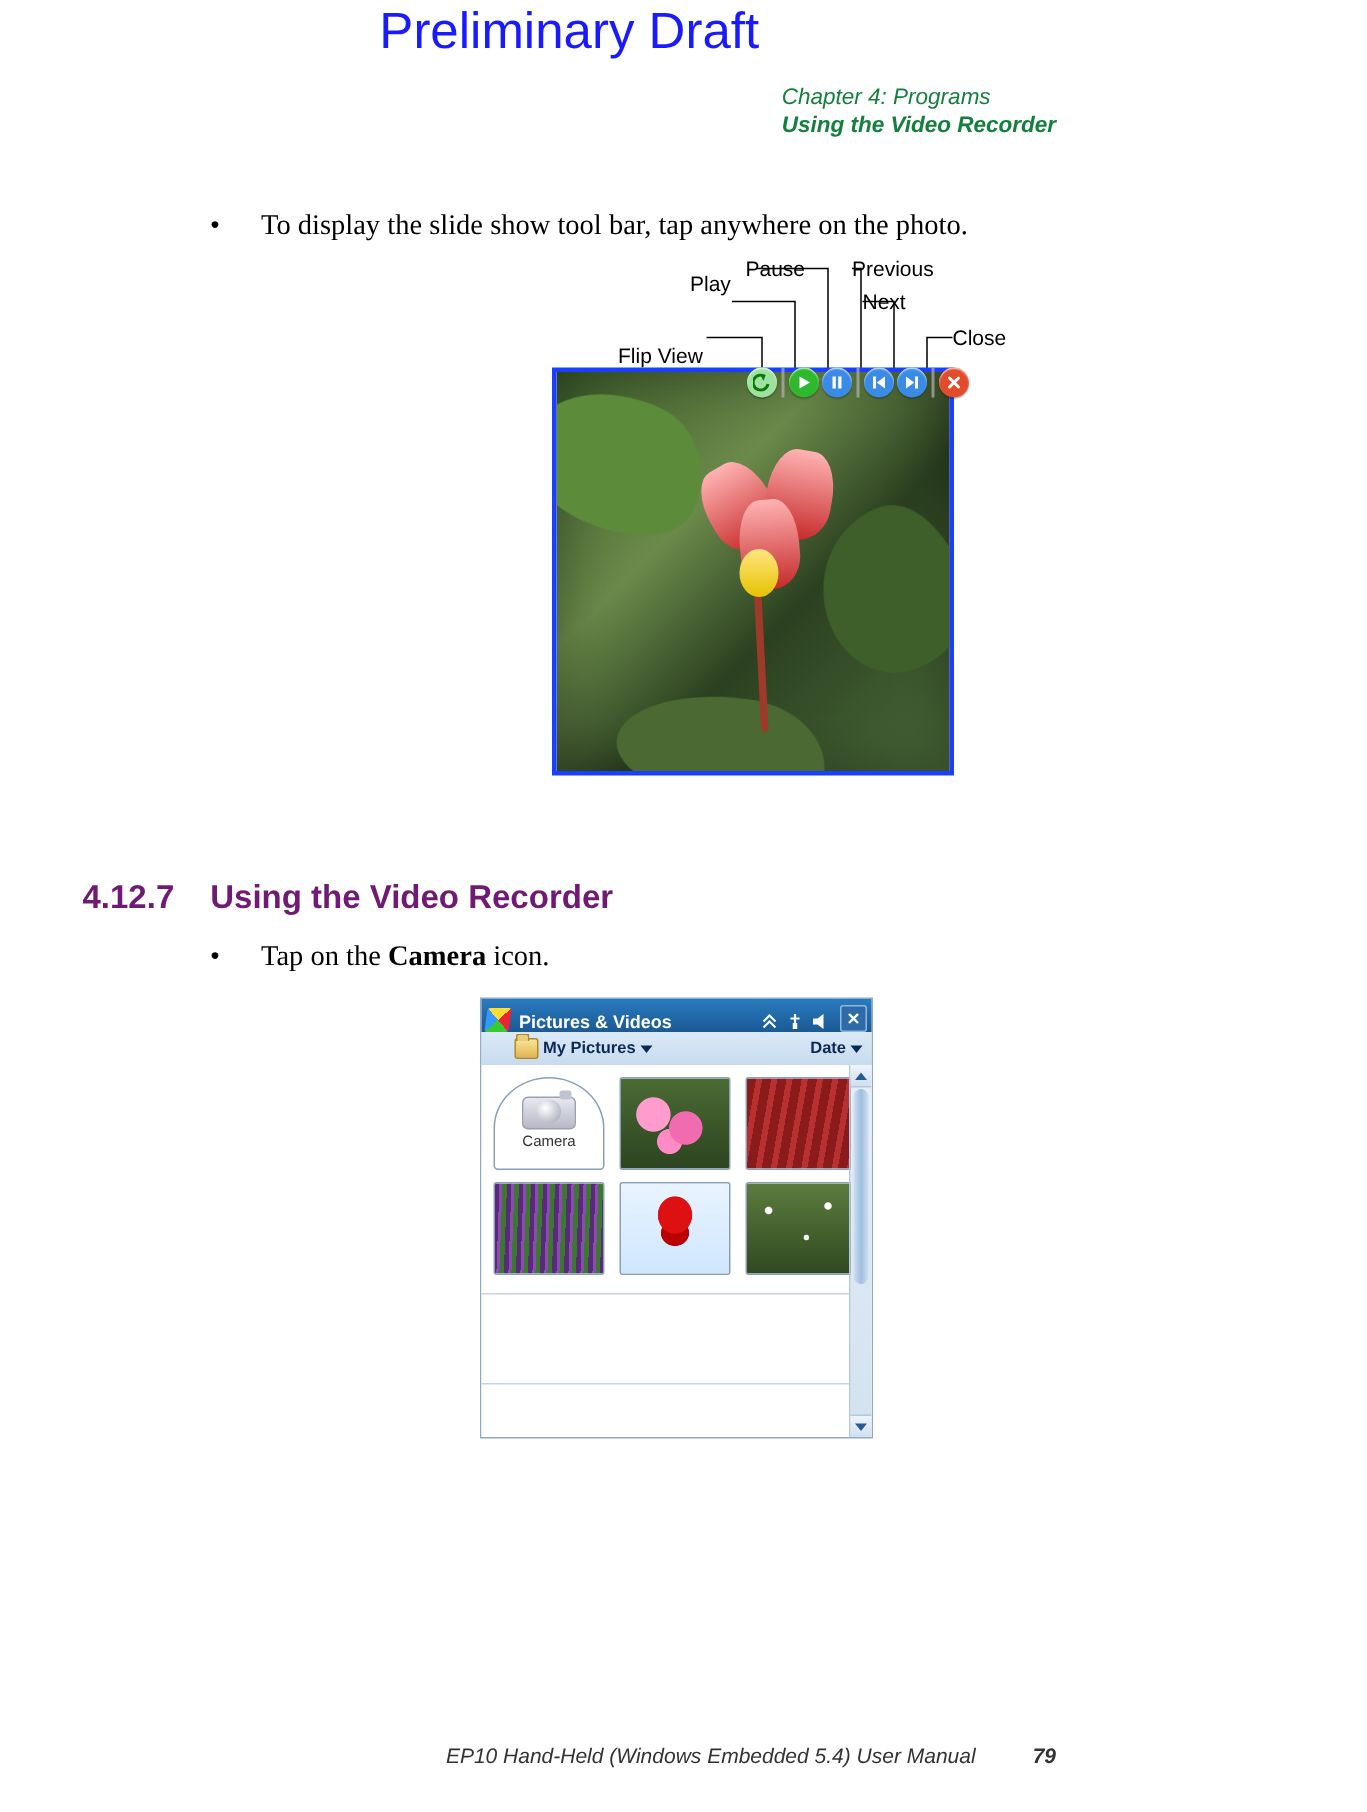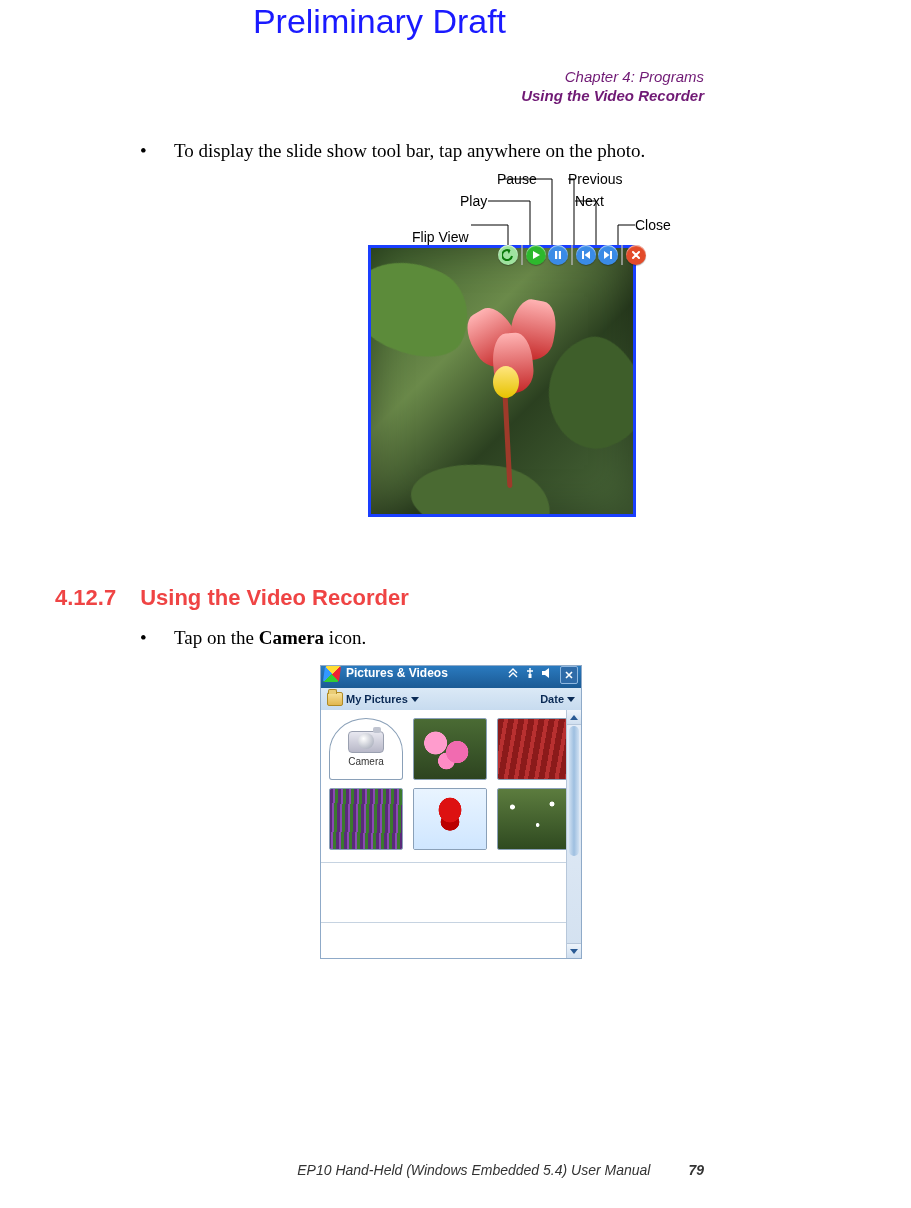"Chapter 4: Programs" .header-right { color: #701a75 -> #15803d; text-align: right -> none; top: 68px -> 56px }
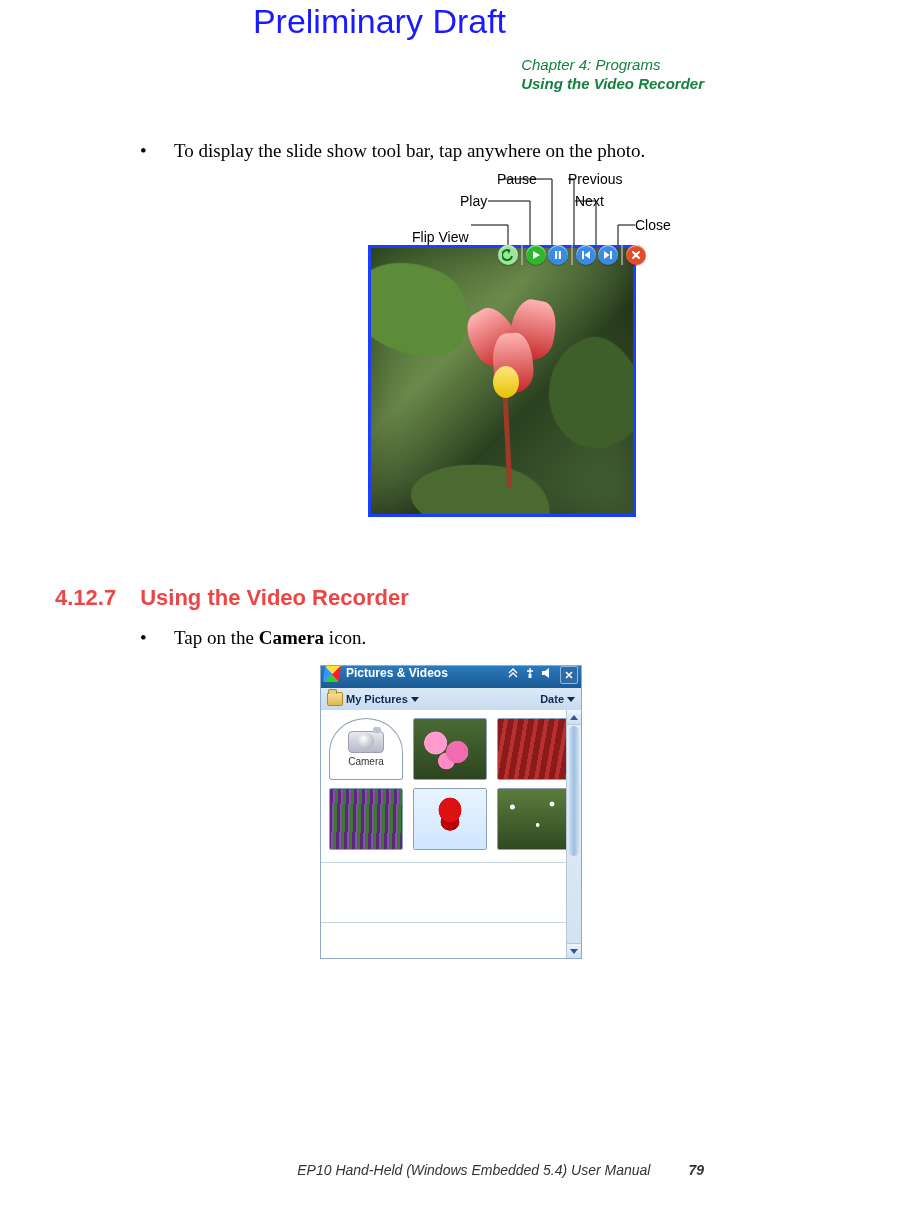"Play" span.label { top: 28px -> 16px }
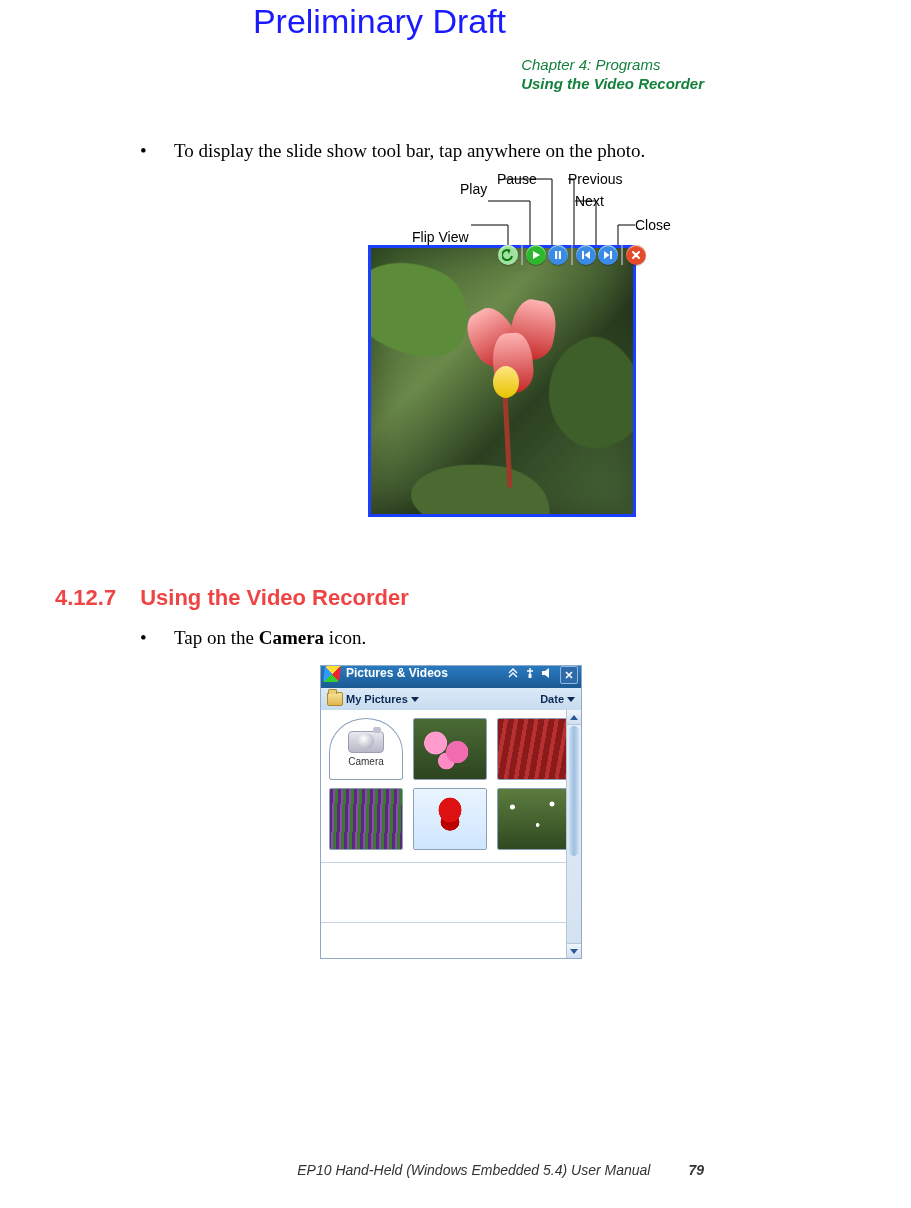"4.12.7" .section-heading { color: #ef4444 -> #701a75 }
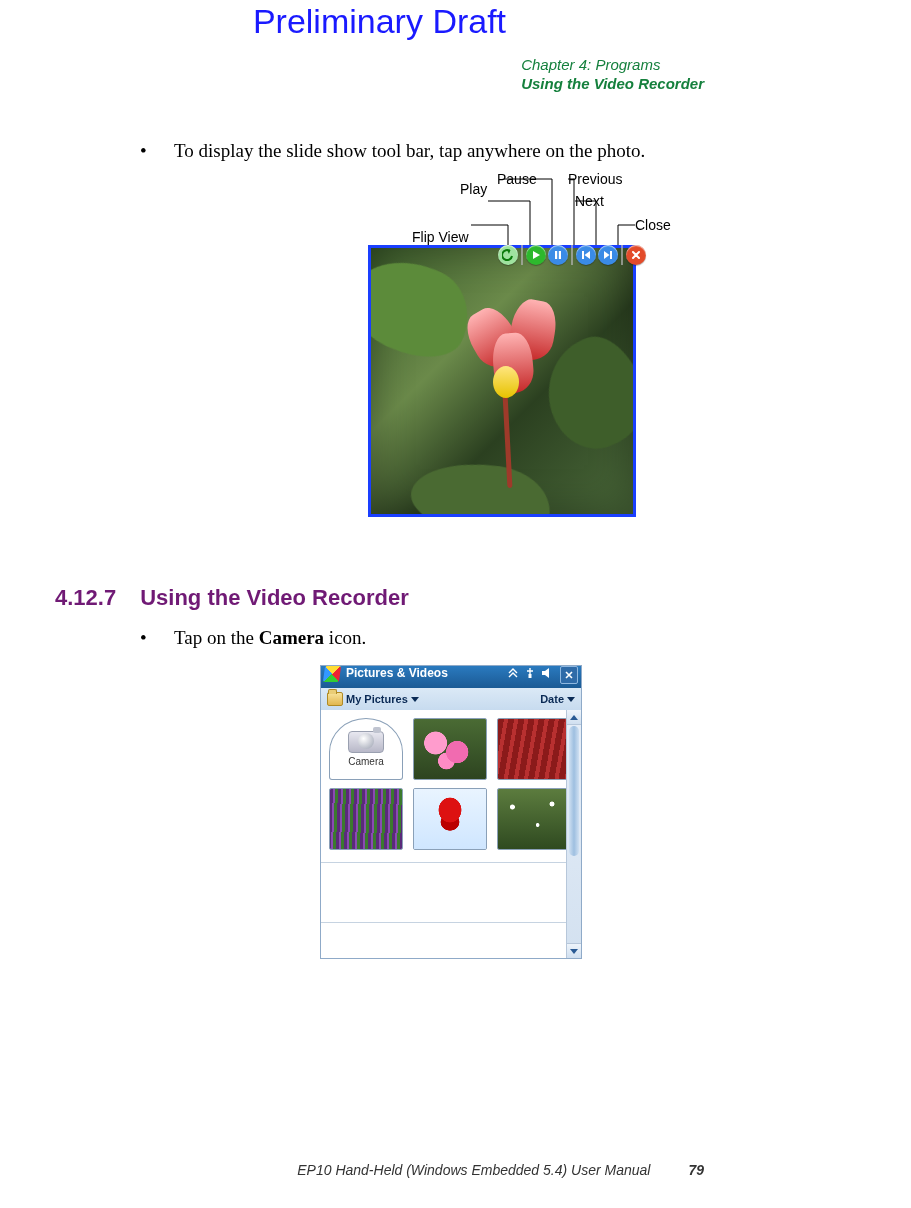"Pictures & Videos" .fig2 .titlebar { align-items: flex-start -> flex-end }
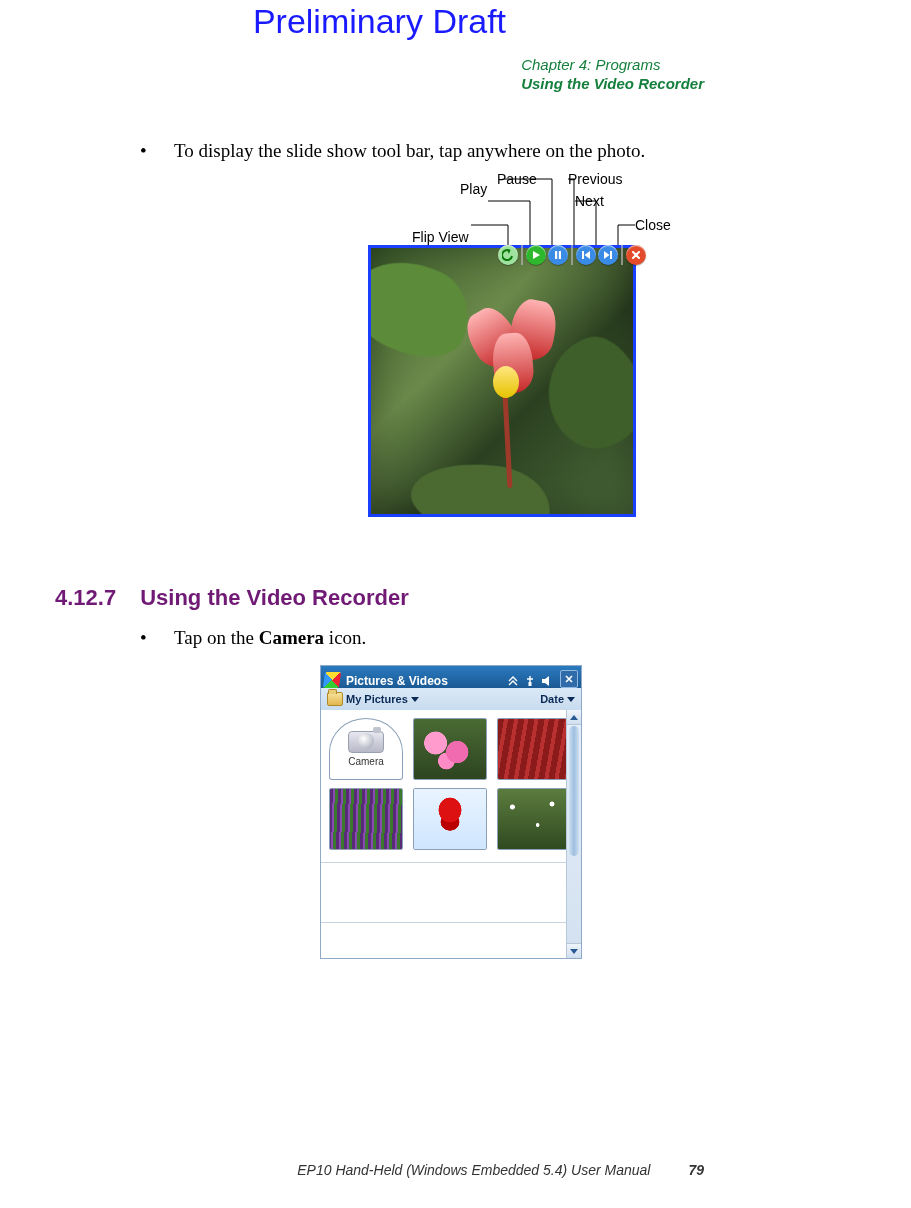"My Pictures" .fig2 .subbar .dd { margin-left: none -> 16px }
